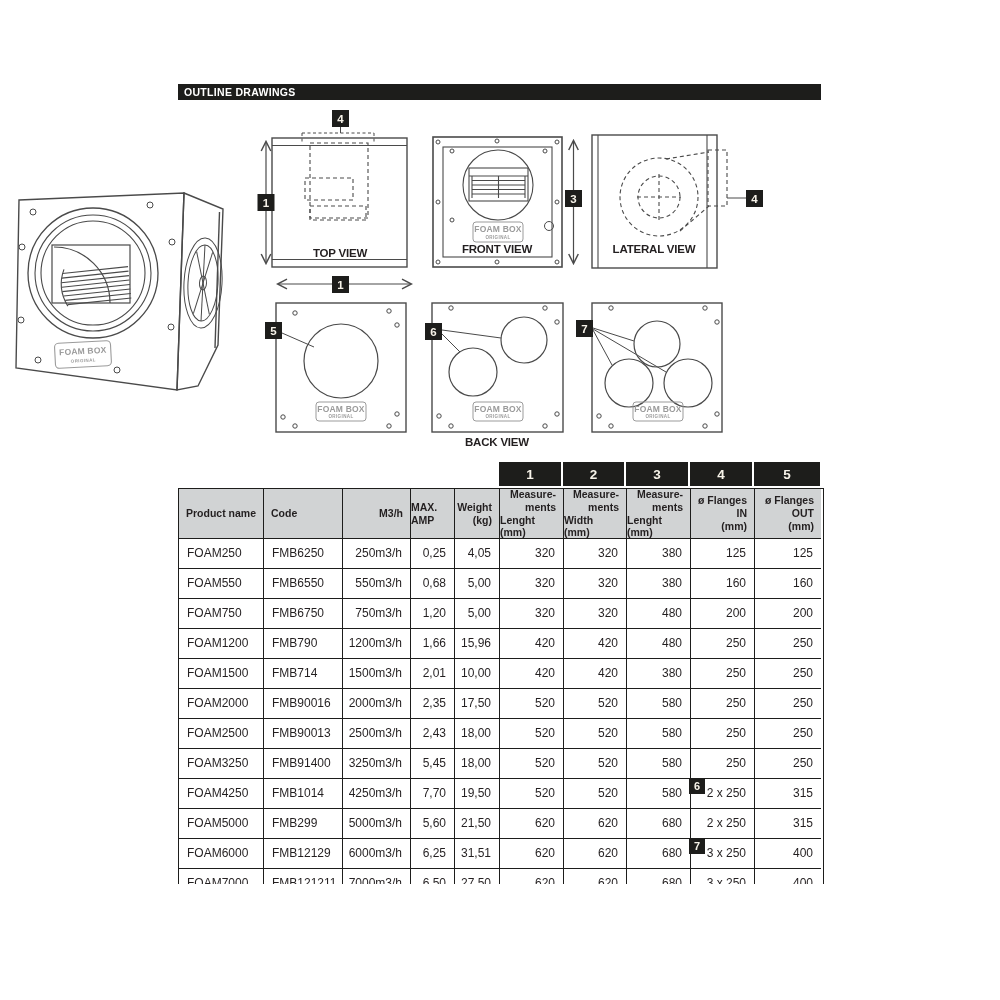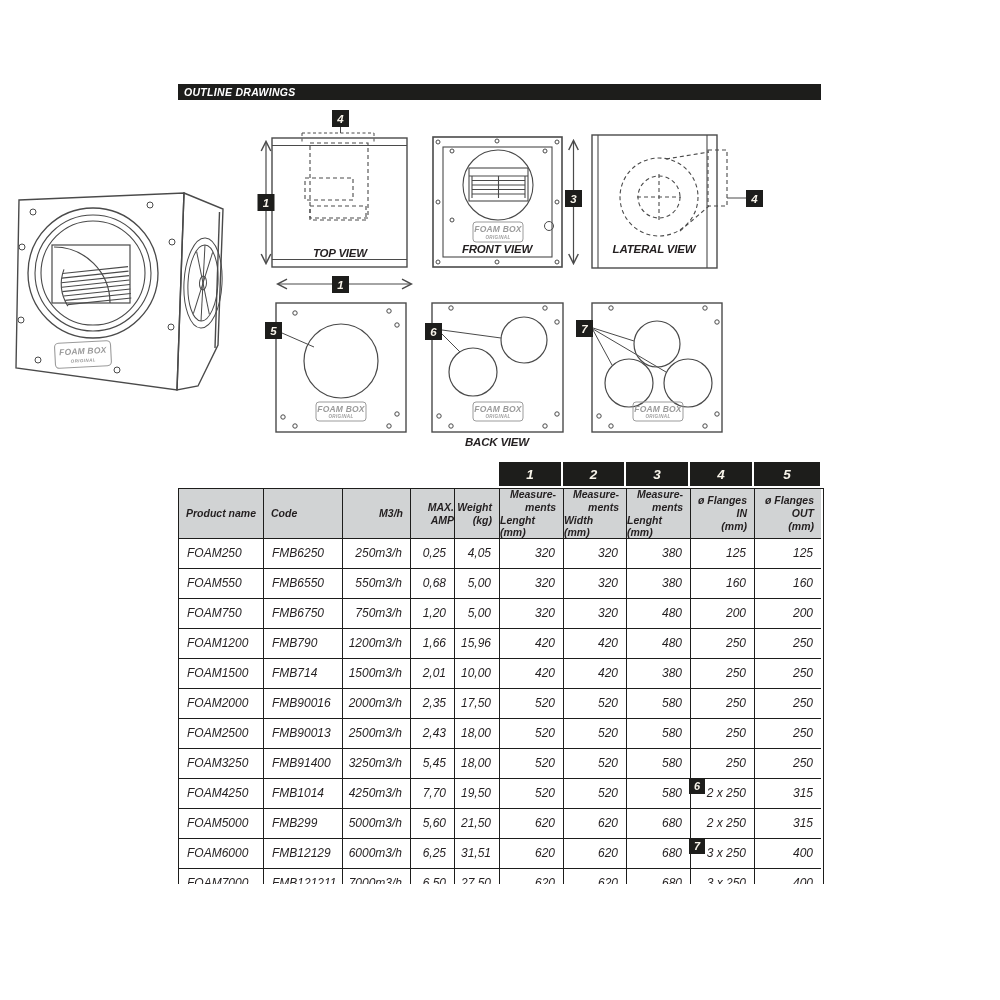"OUTLINE DRAWINGS" .stage { font-style: italic -> none }
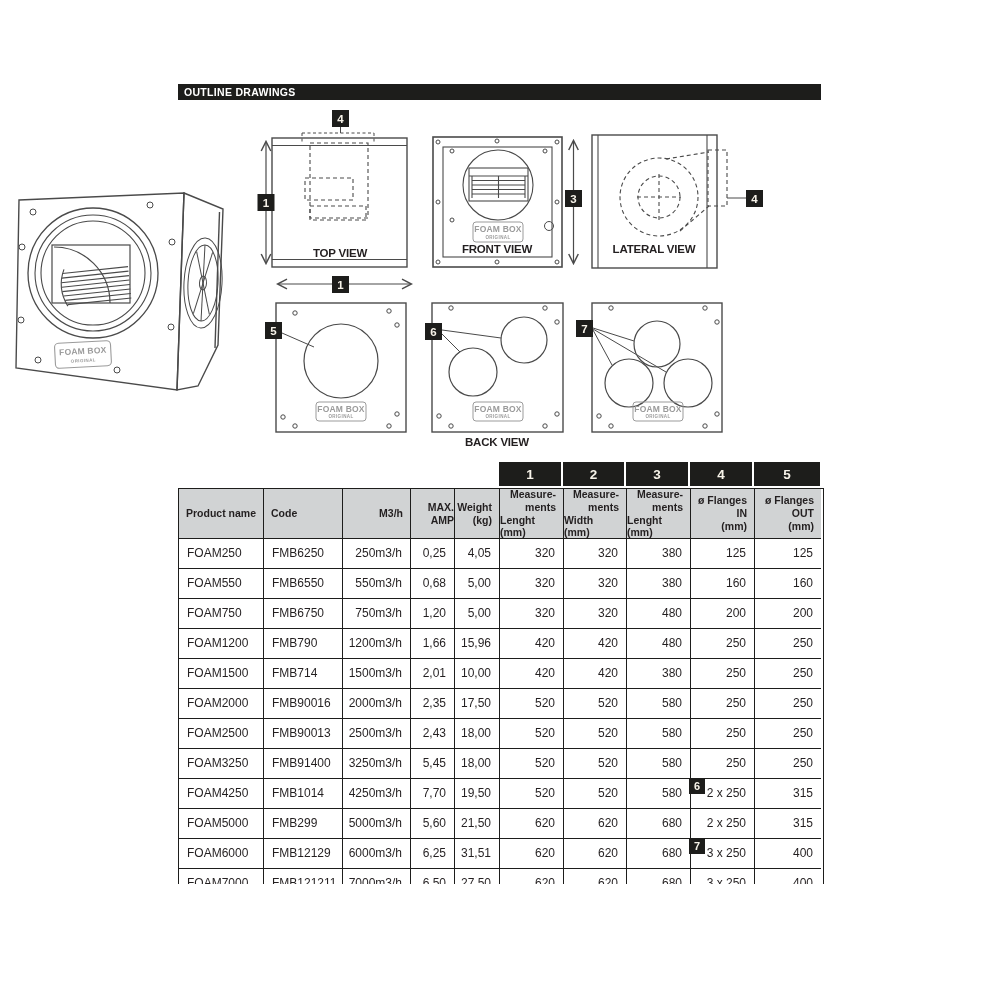"MAX." .hcell.a-center { align-items: flex-end -> flex-start }
